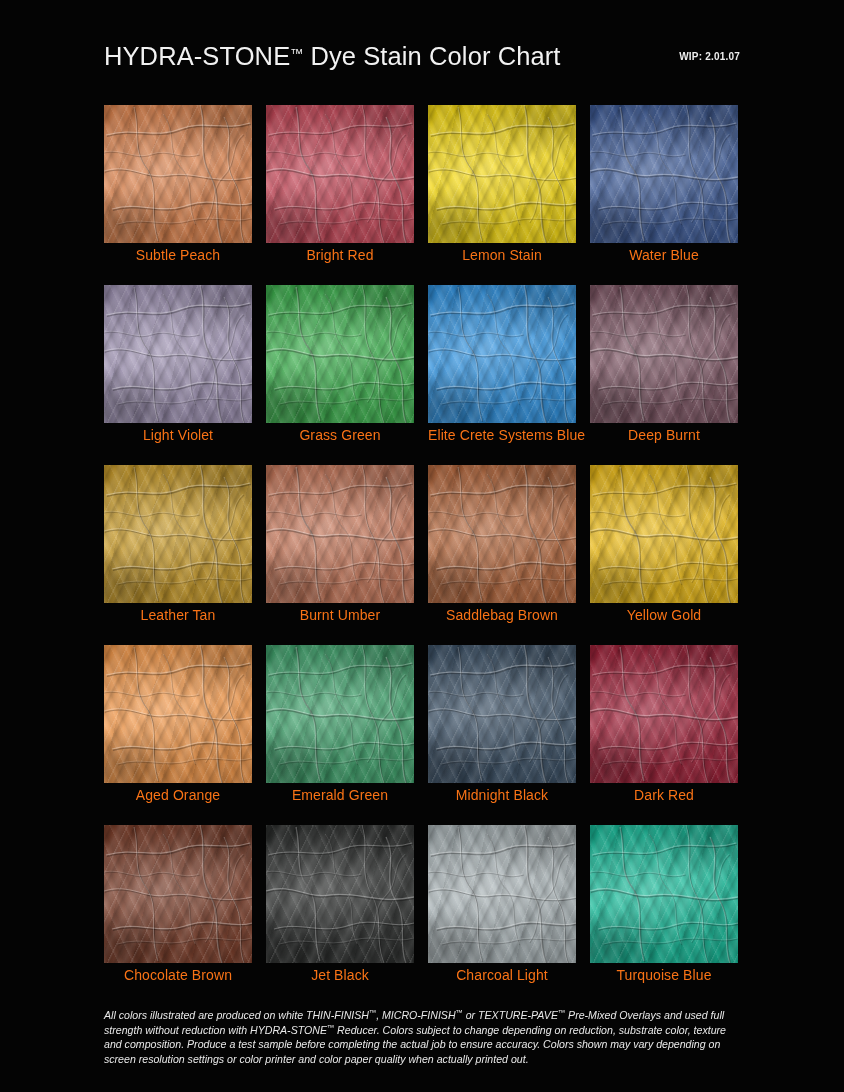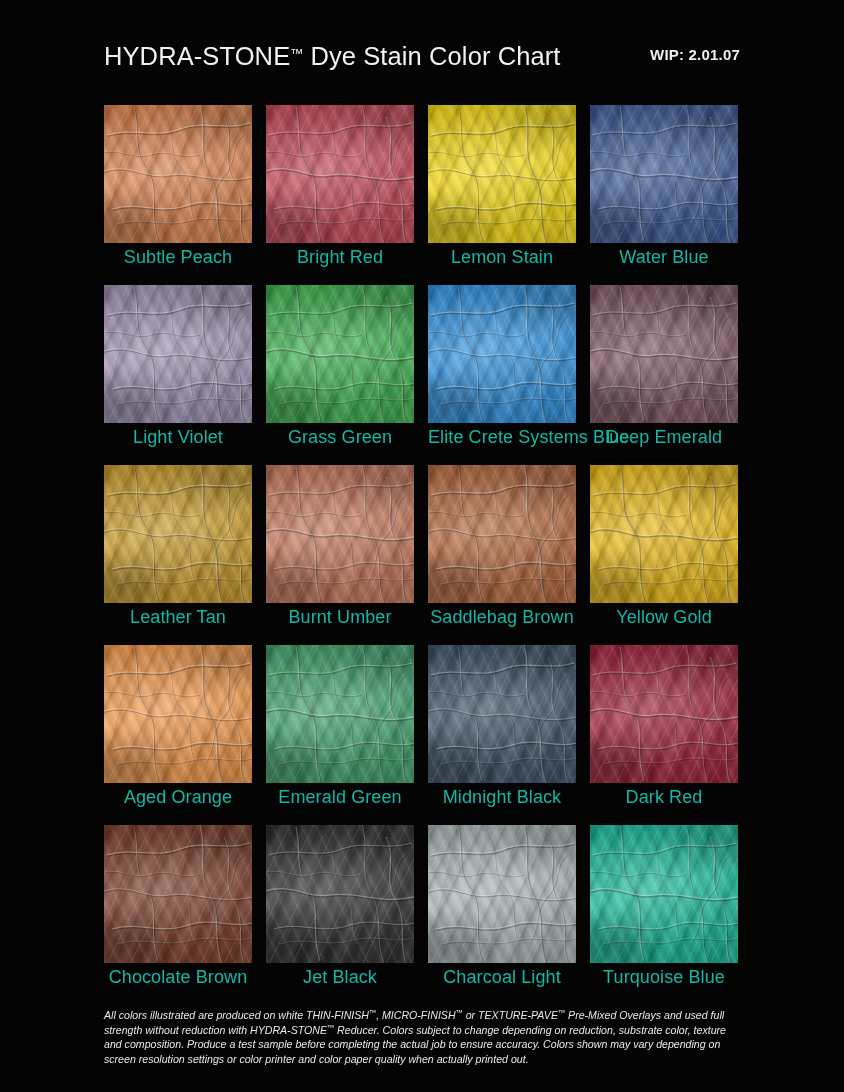"WIP: 2.01.07" .wip { font-size: 15px -> 10px }
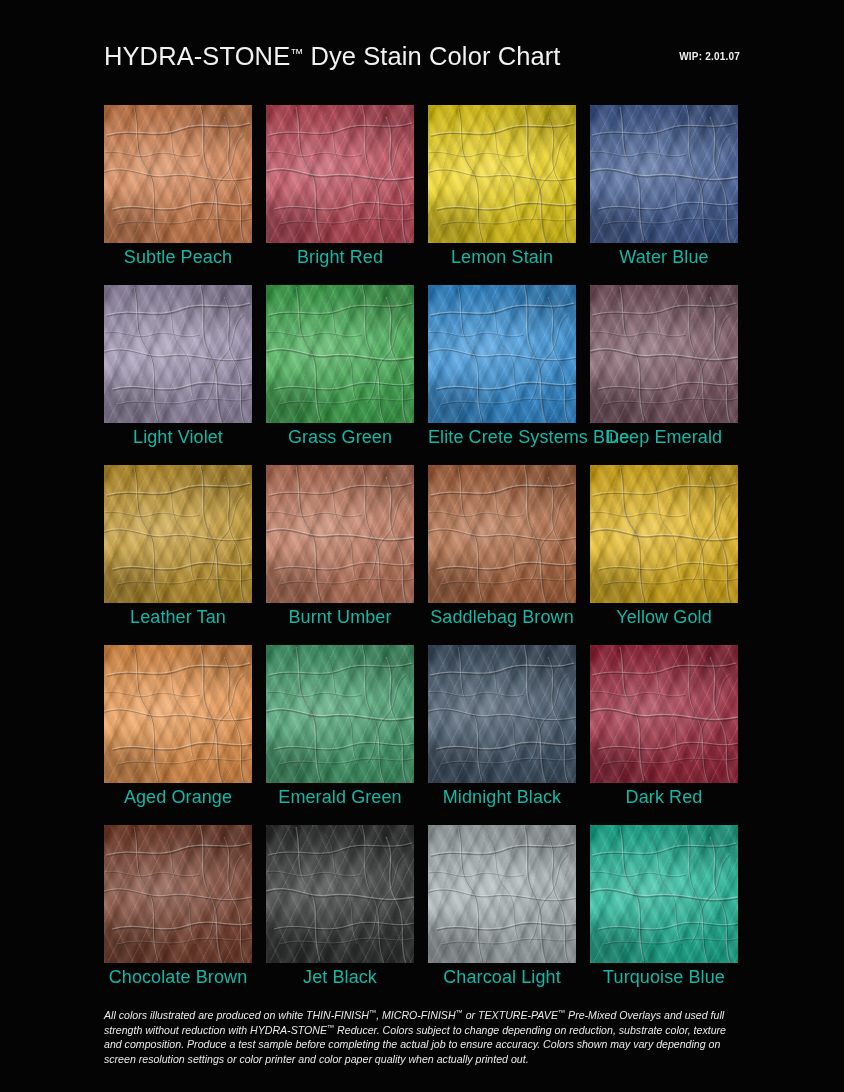"Subtle Peach" .swatch-label { color: #14b8a6 -> #f97316; font-size: 18px -> 14px }
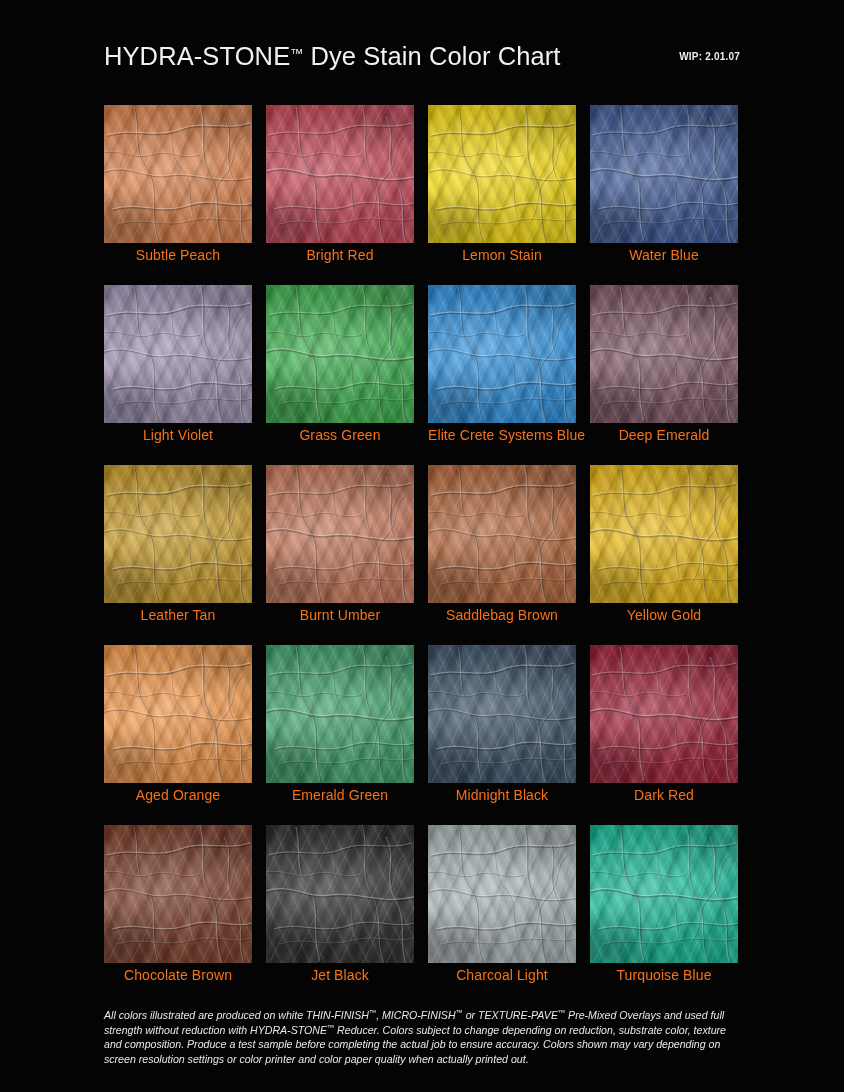"Deep Emerald" div.swatch-label { text: Emerald -> Burnt }
